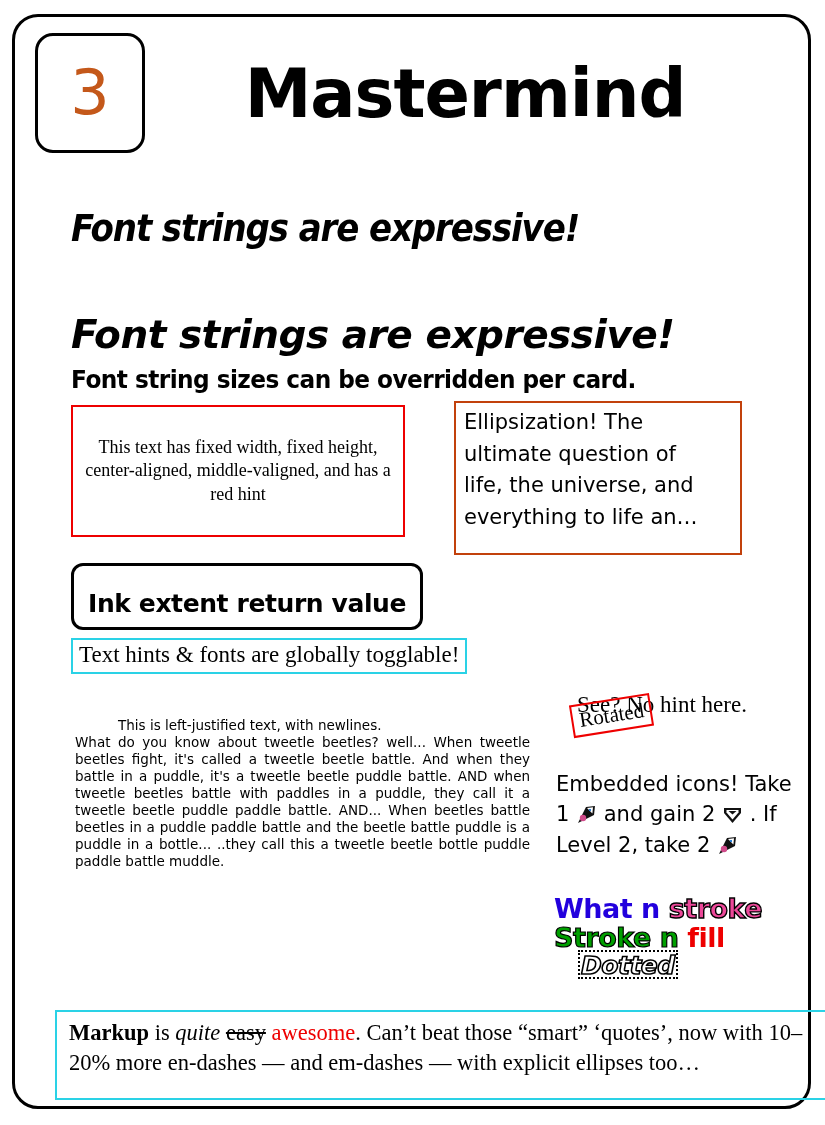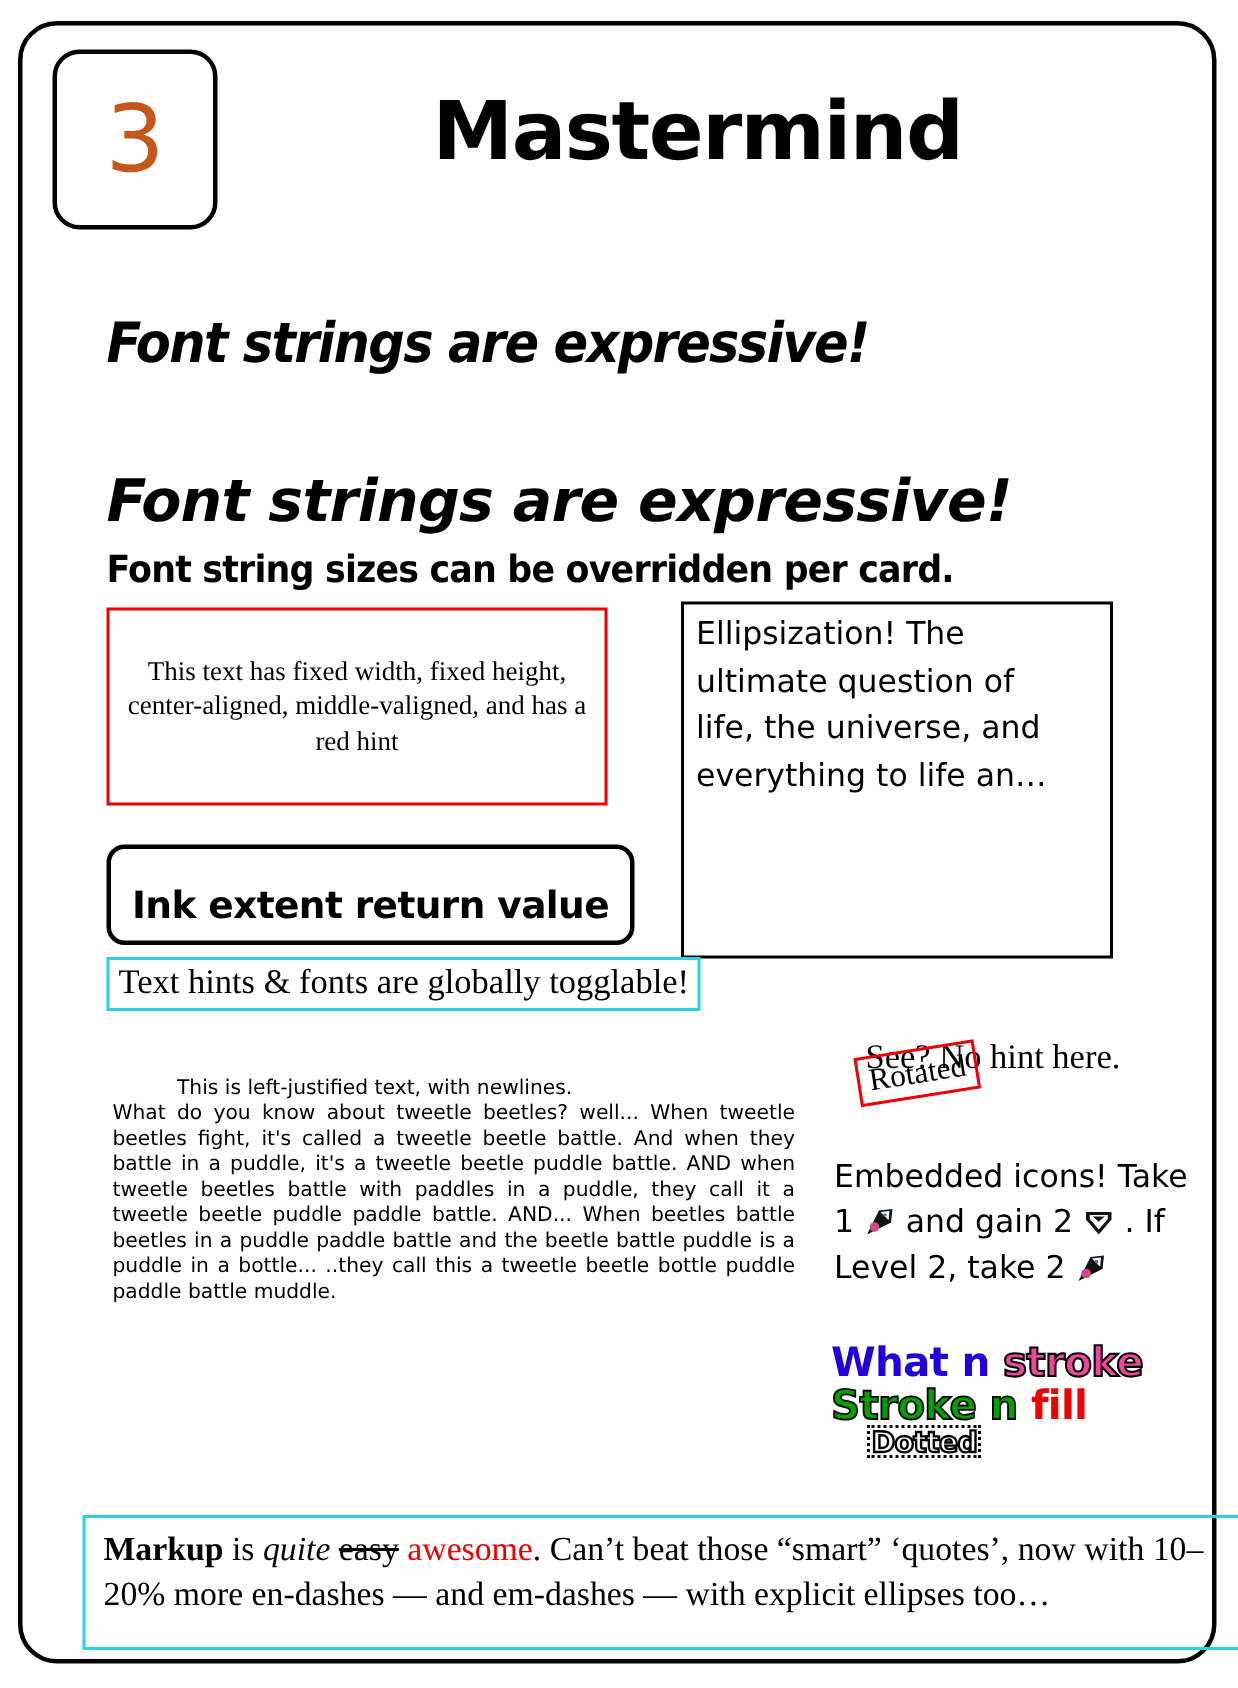"Mastermind" .title { font-size: 54px -> 67px }
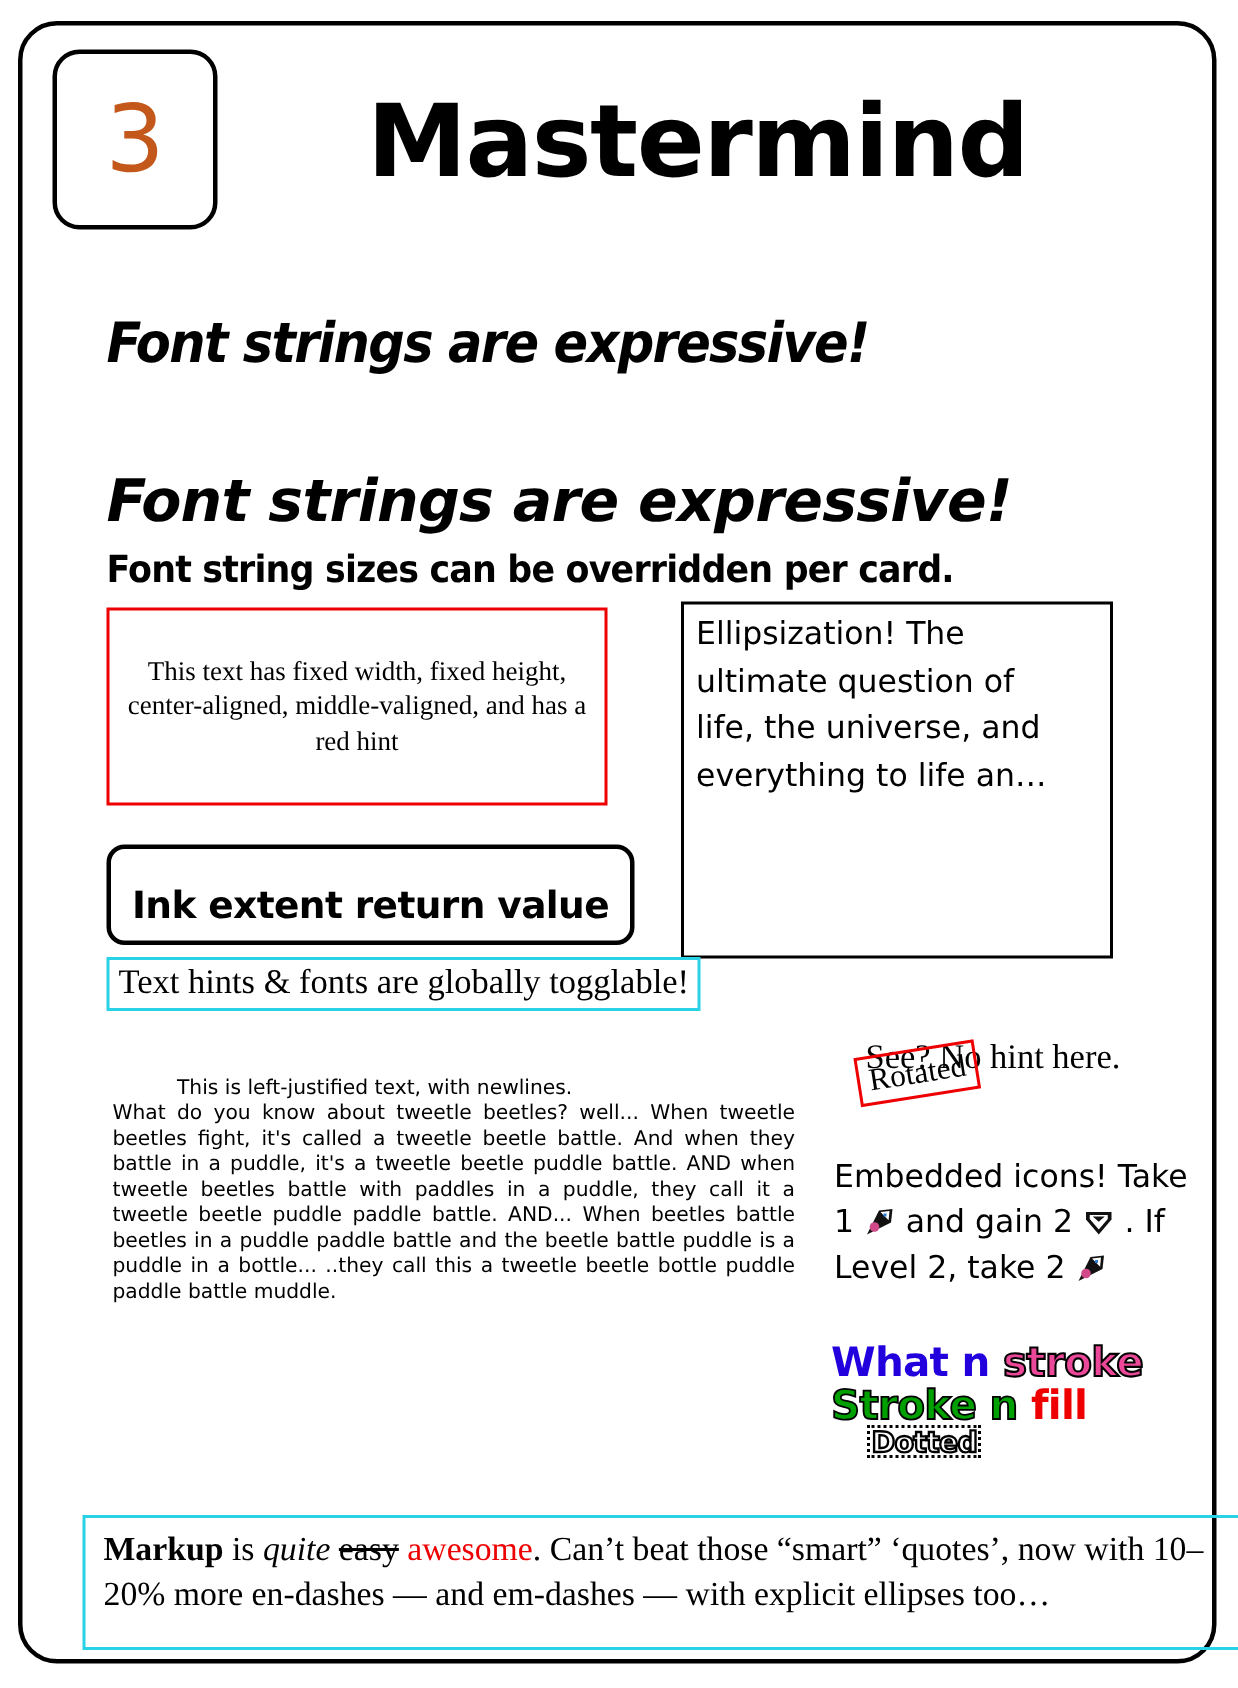"Ellipsization! The ultimate question of" .ellips-box { border: 2px solid #000000 -> 2px solid #c2410c; height: 238px -> 154px }
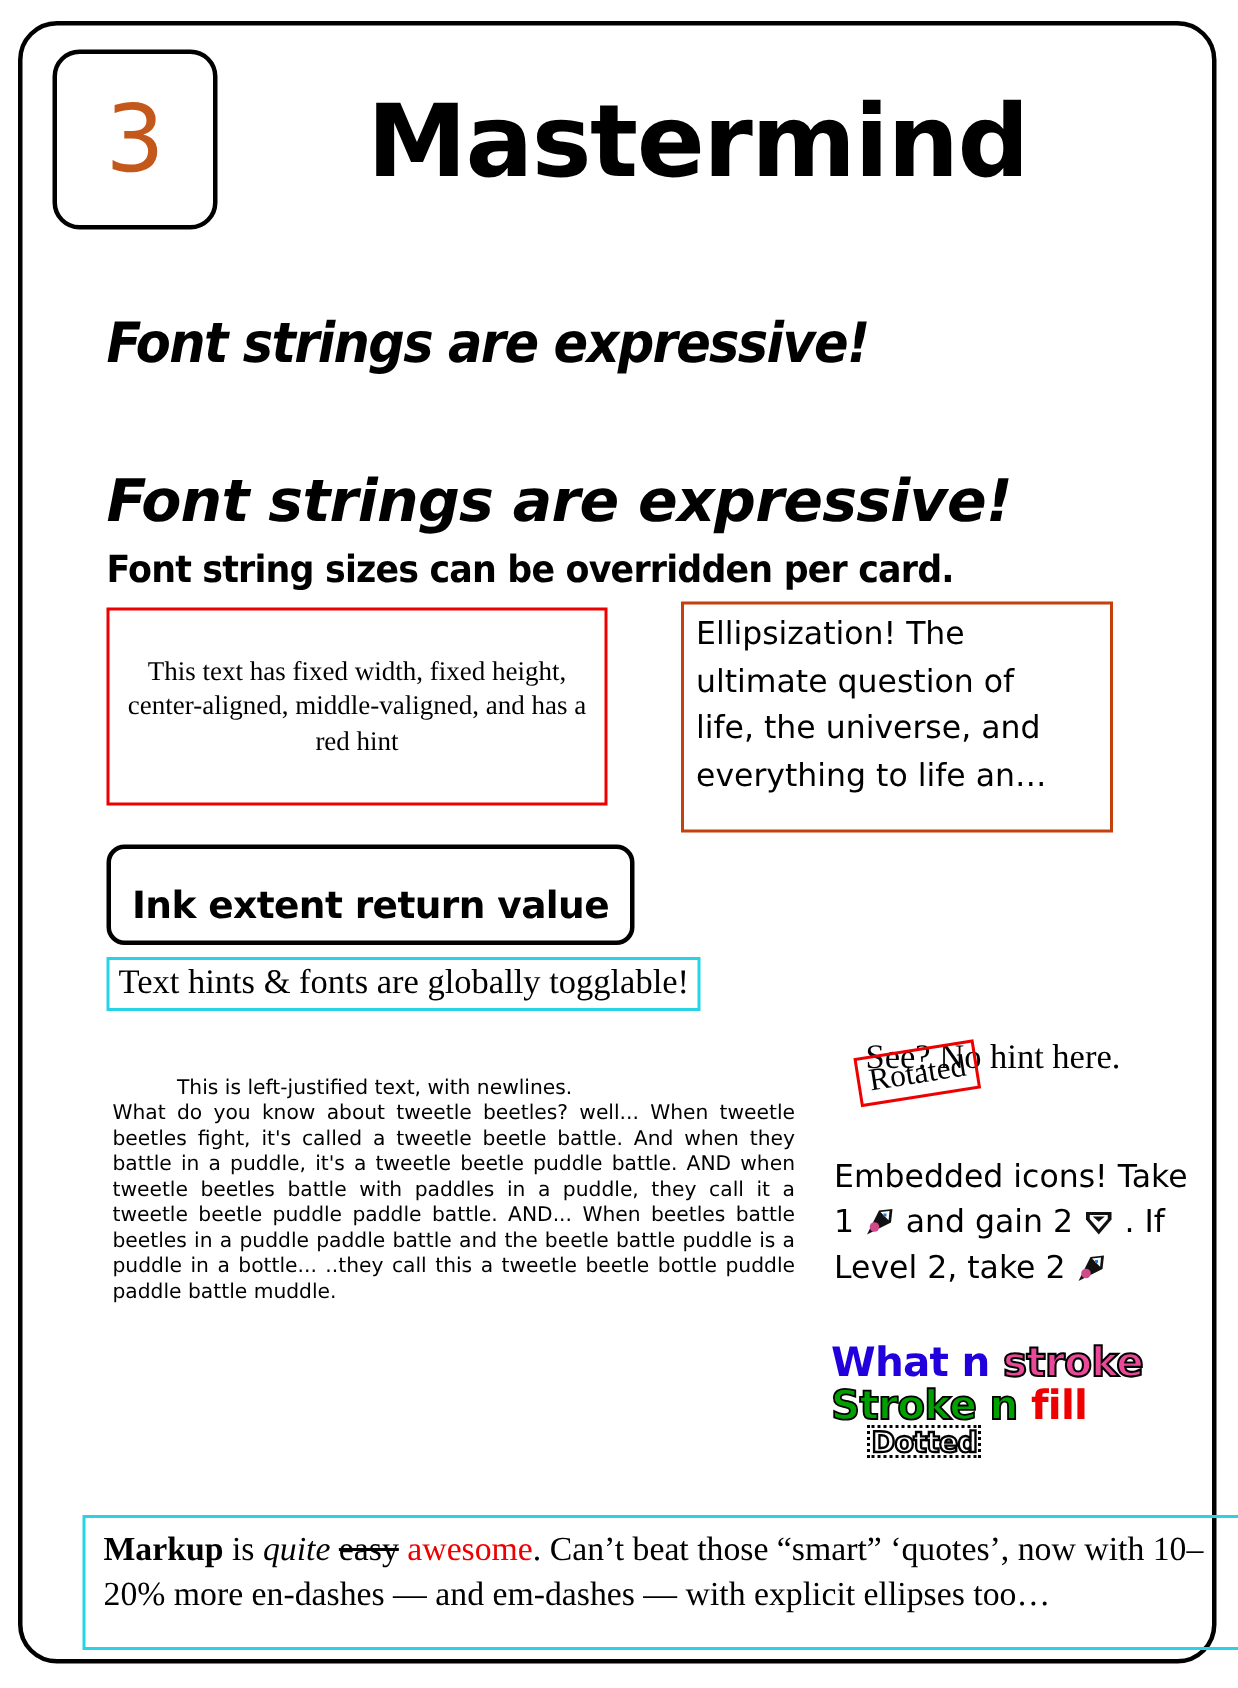"Dotted" .fx3 { font-size: 19px -> 25px; font-style: none -> italic }
